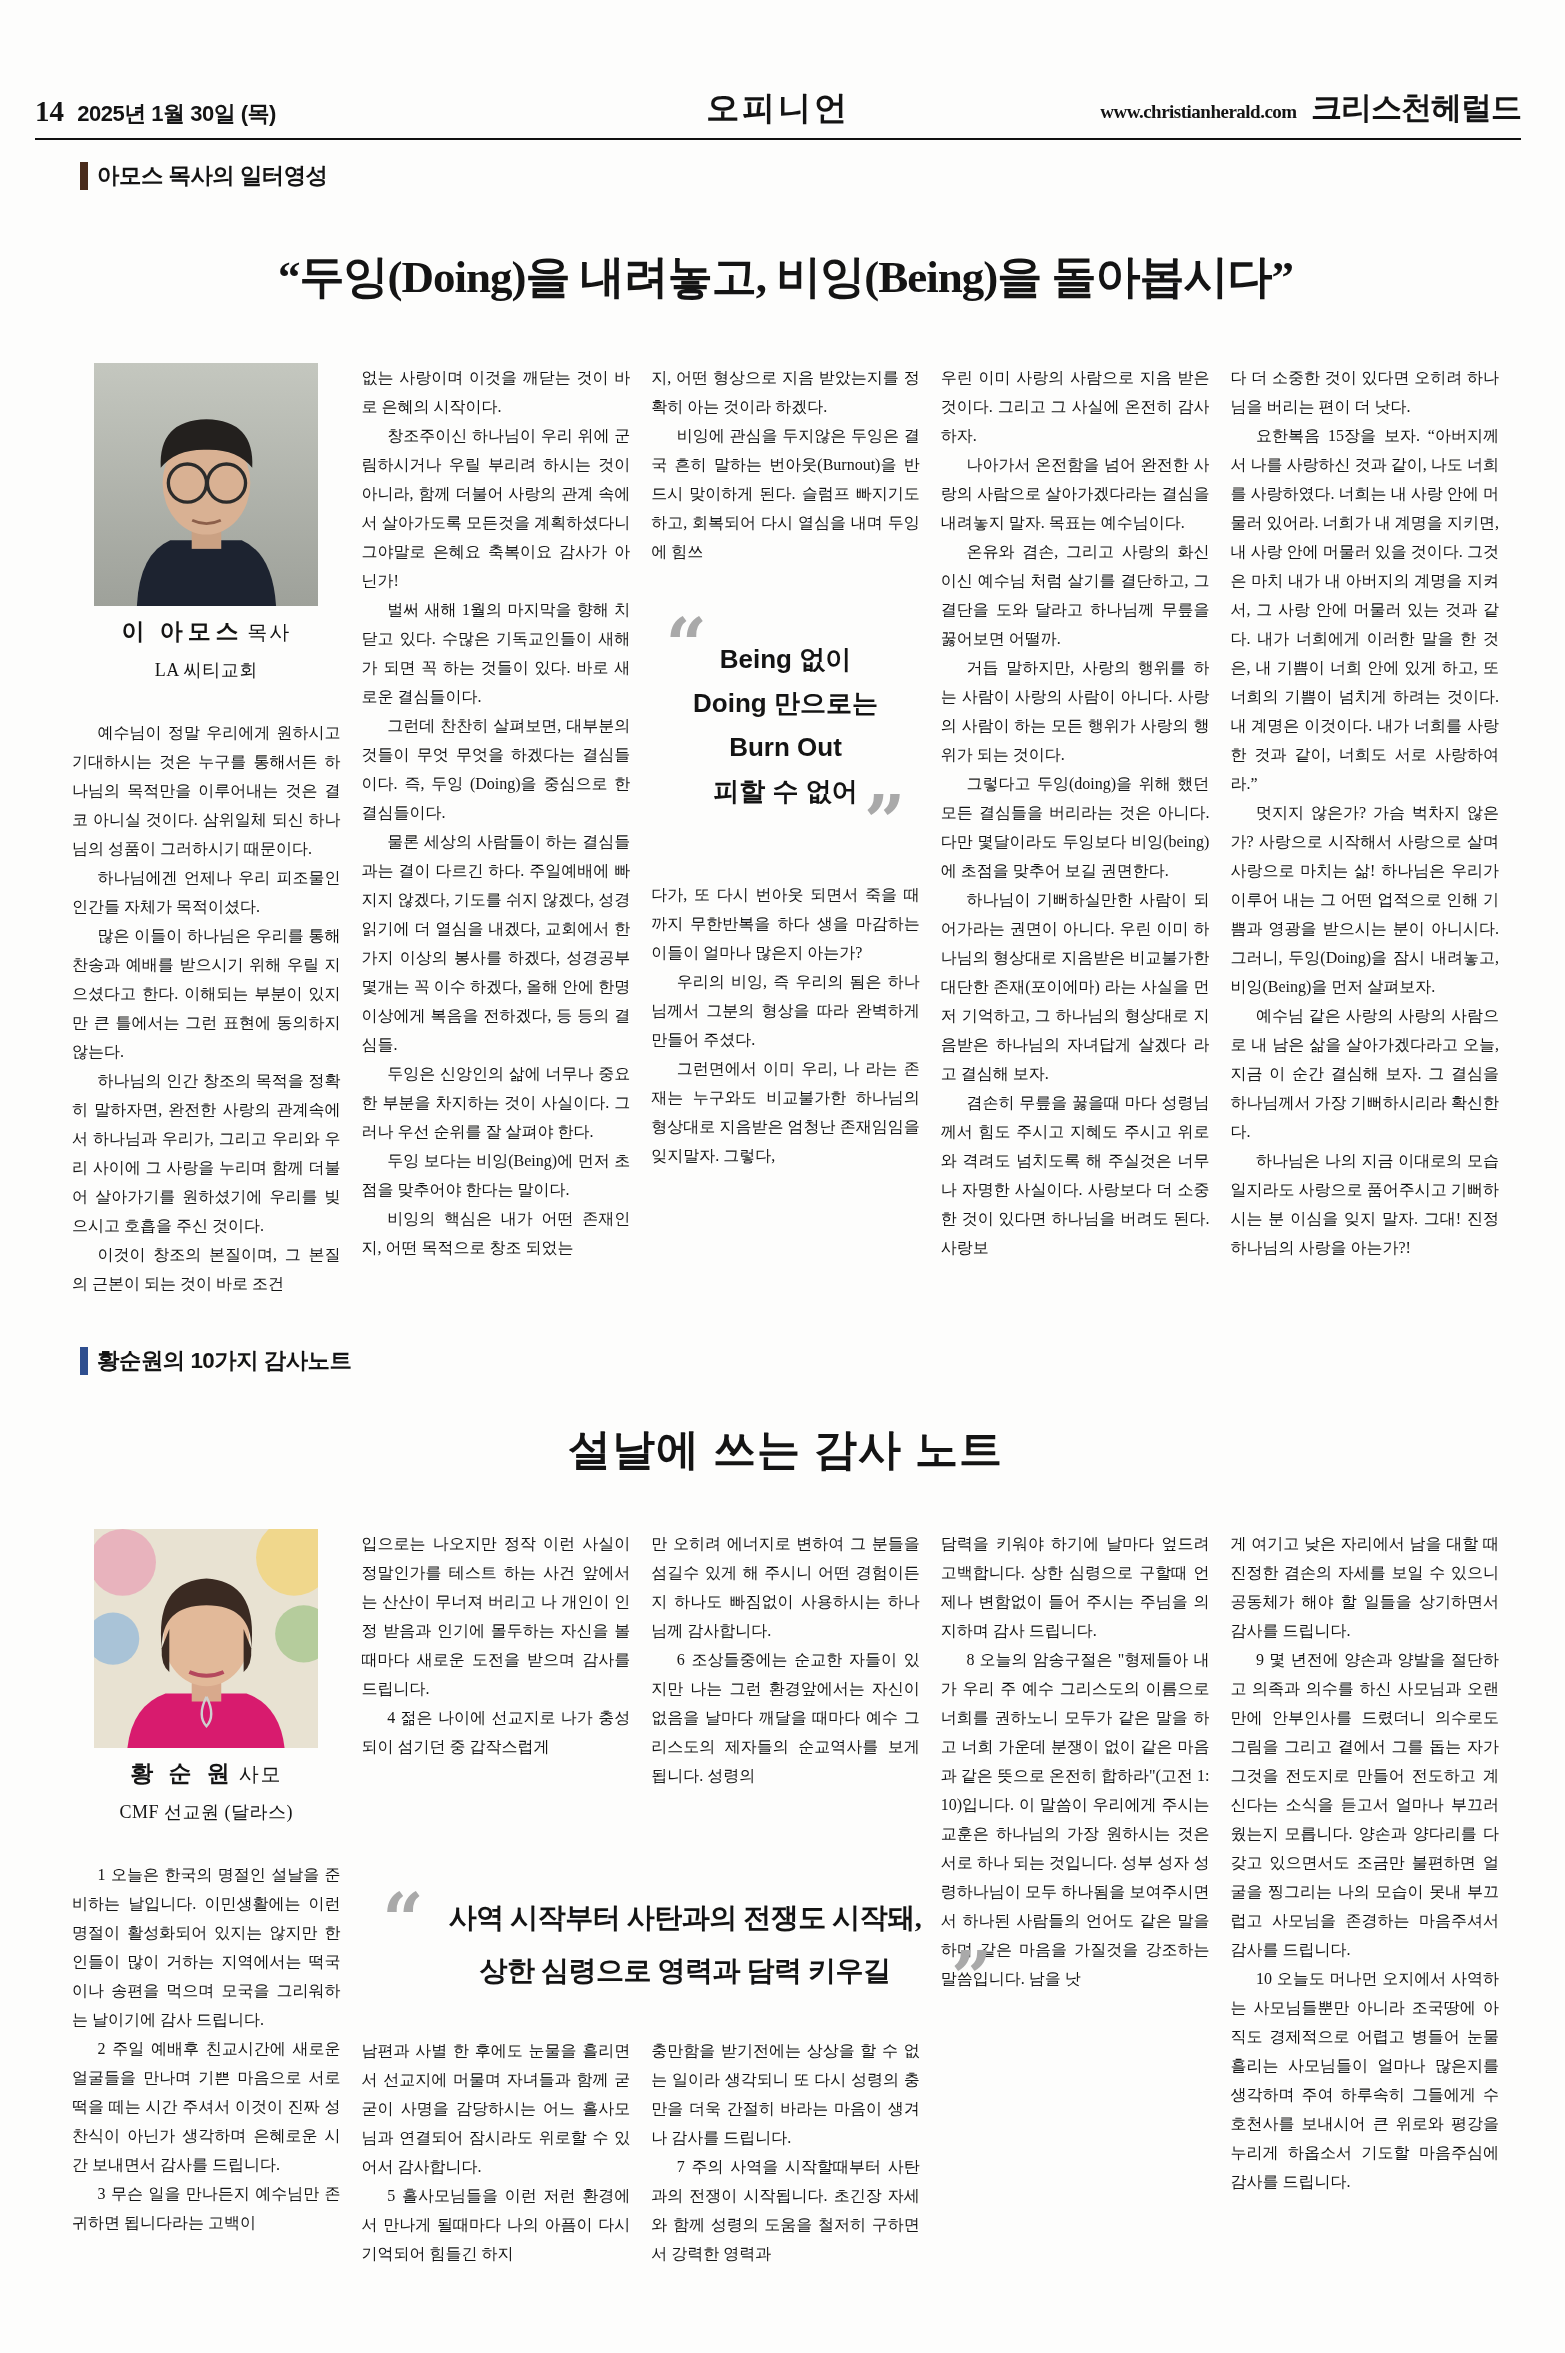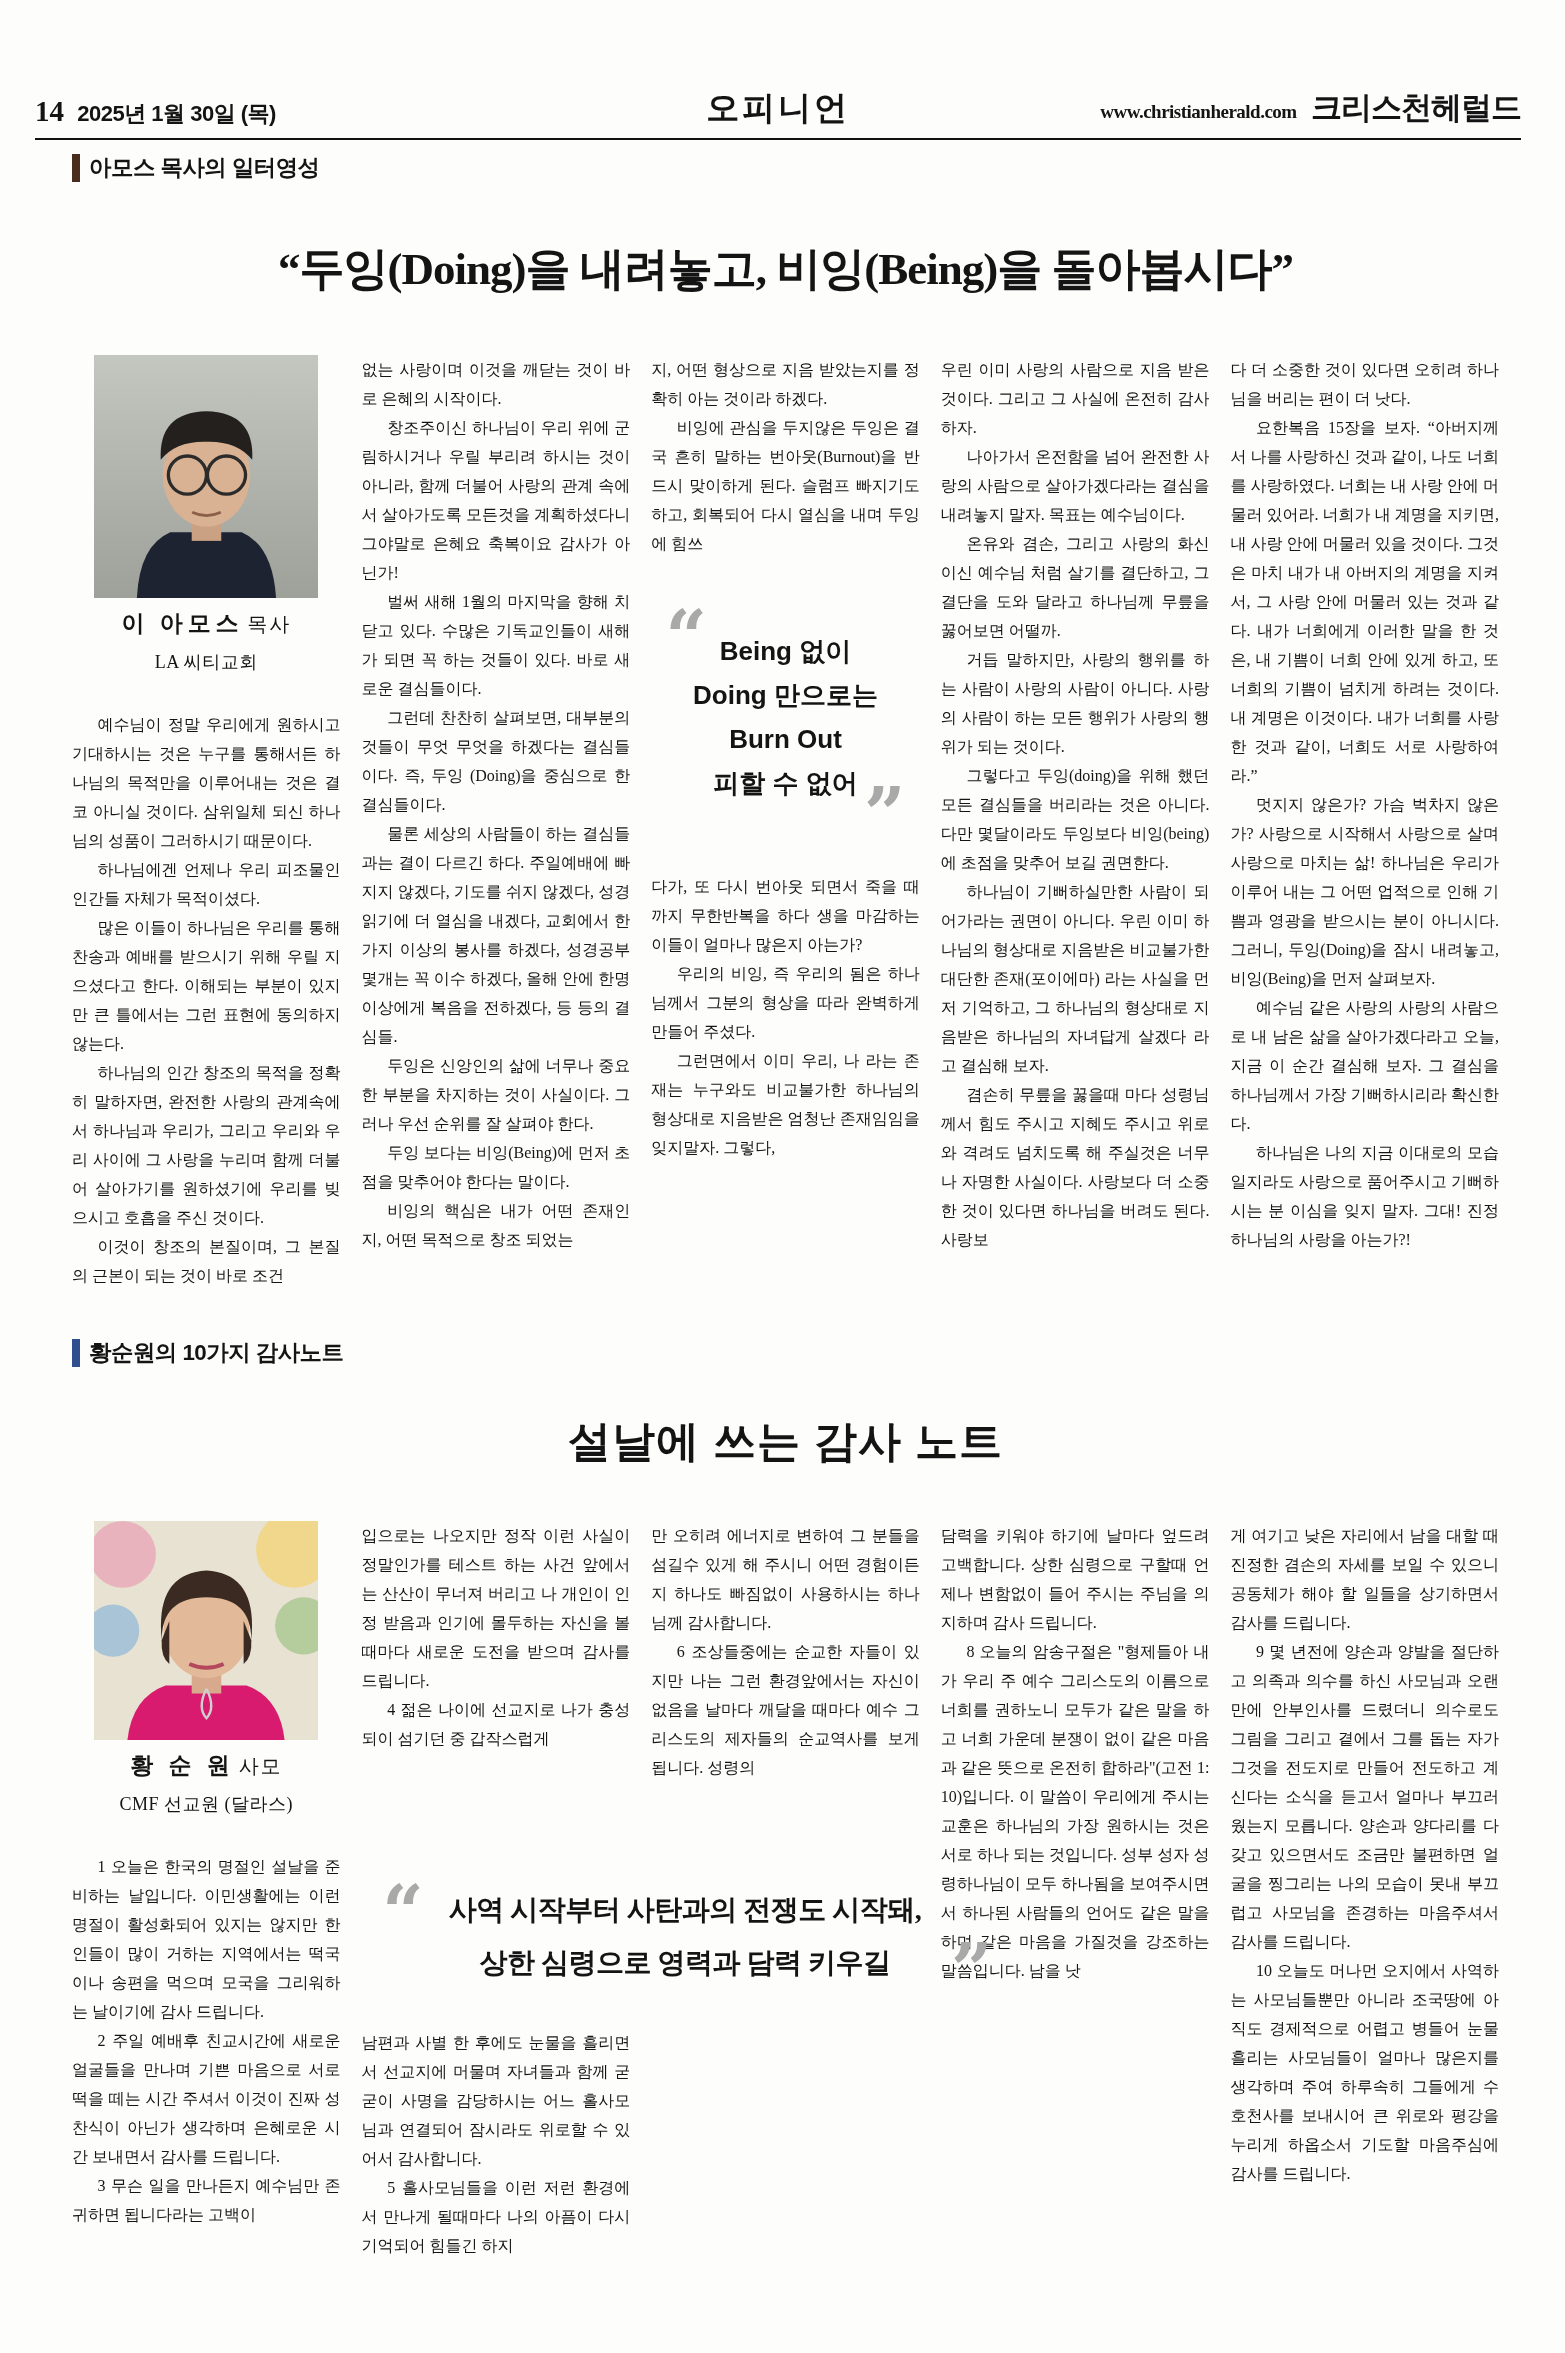"아모스 목사의 일터영성" .kicker { margin: 0 -> 8px }
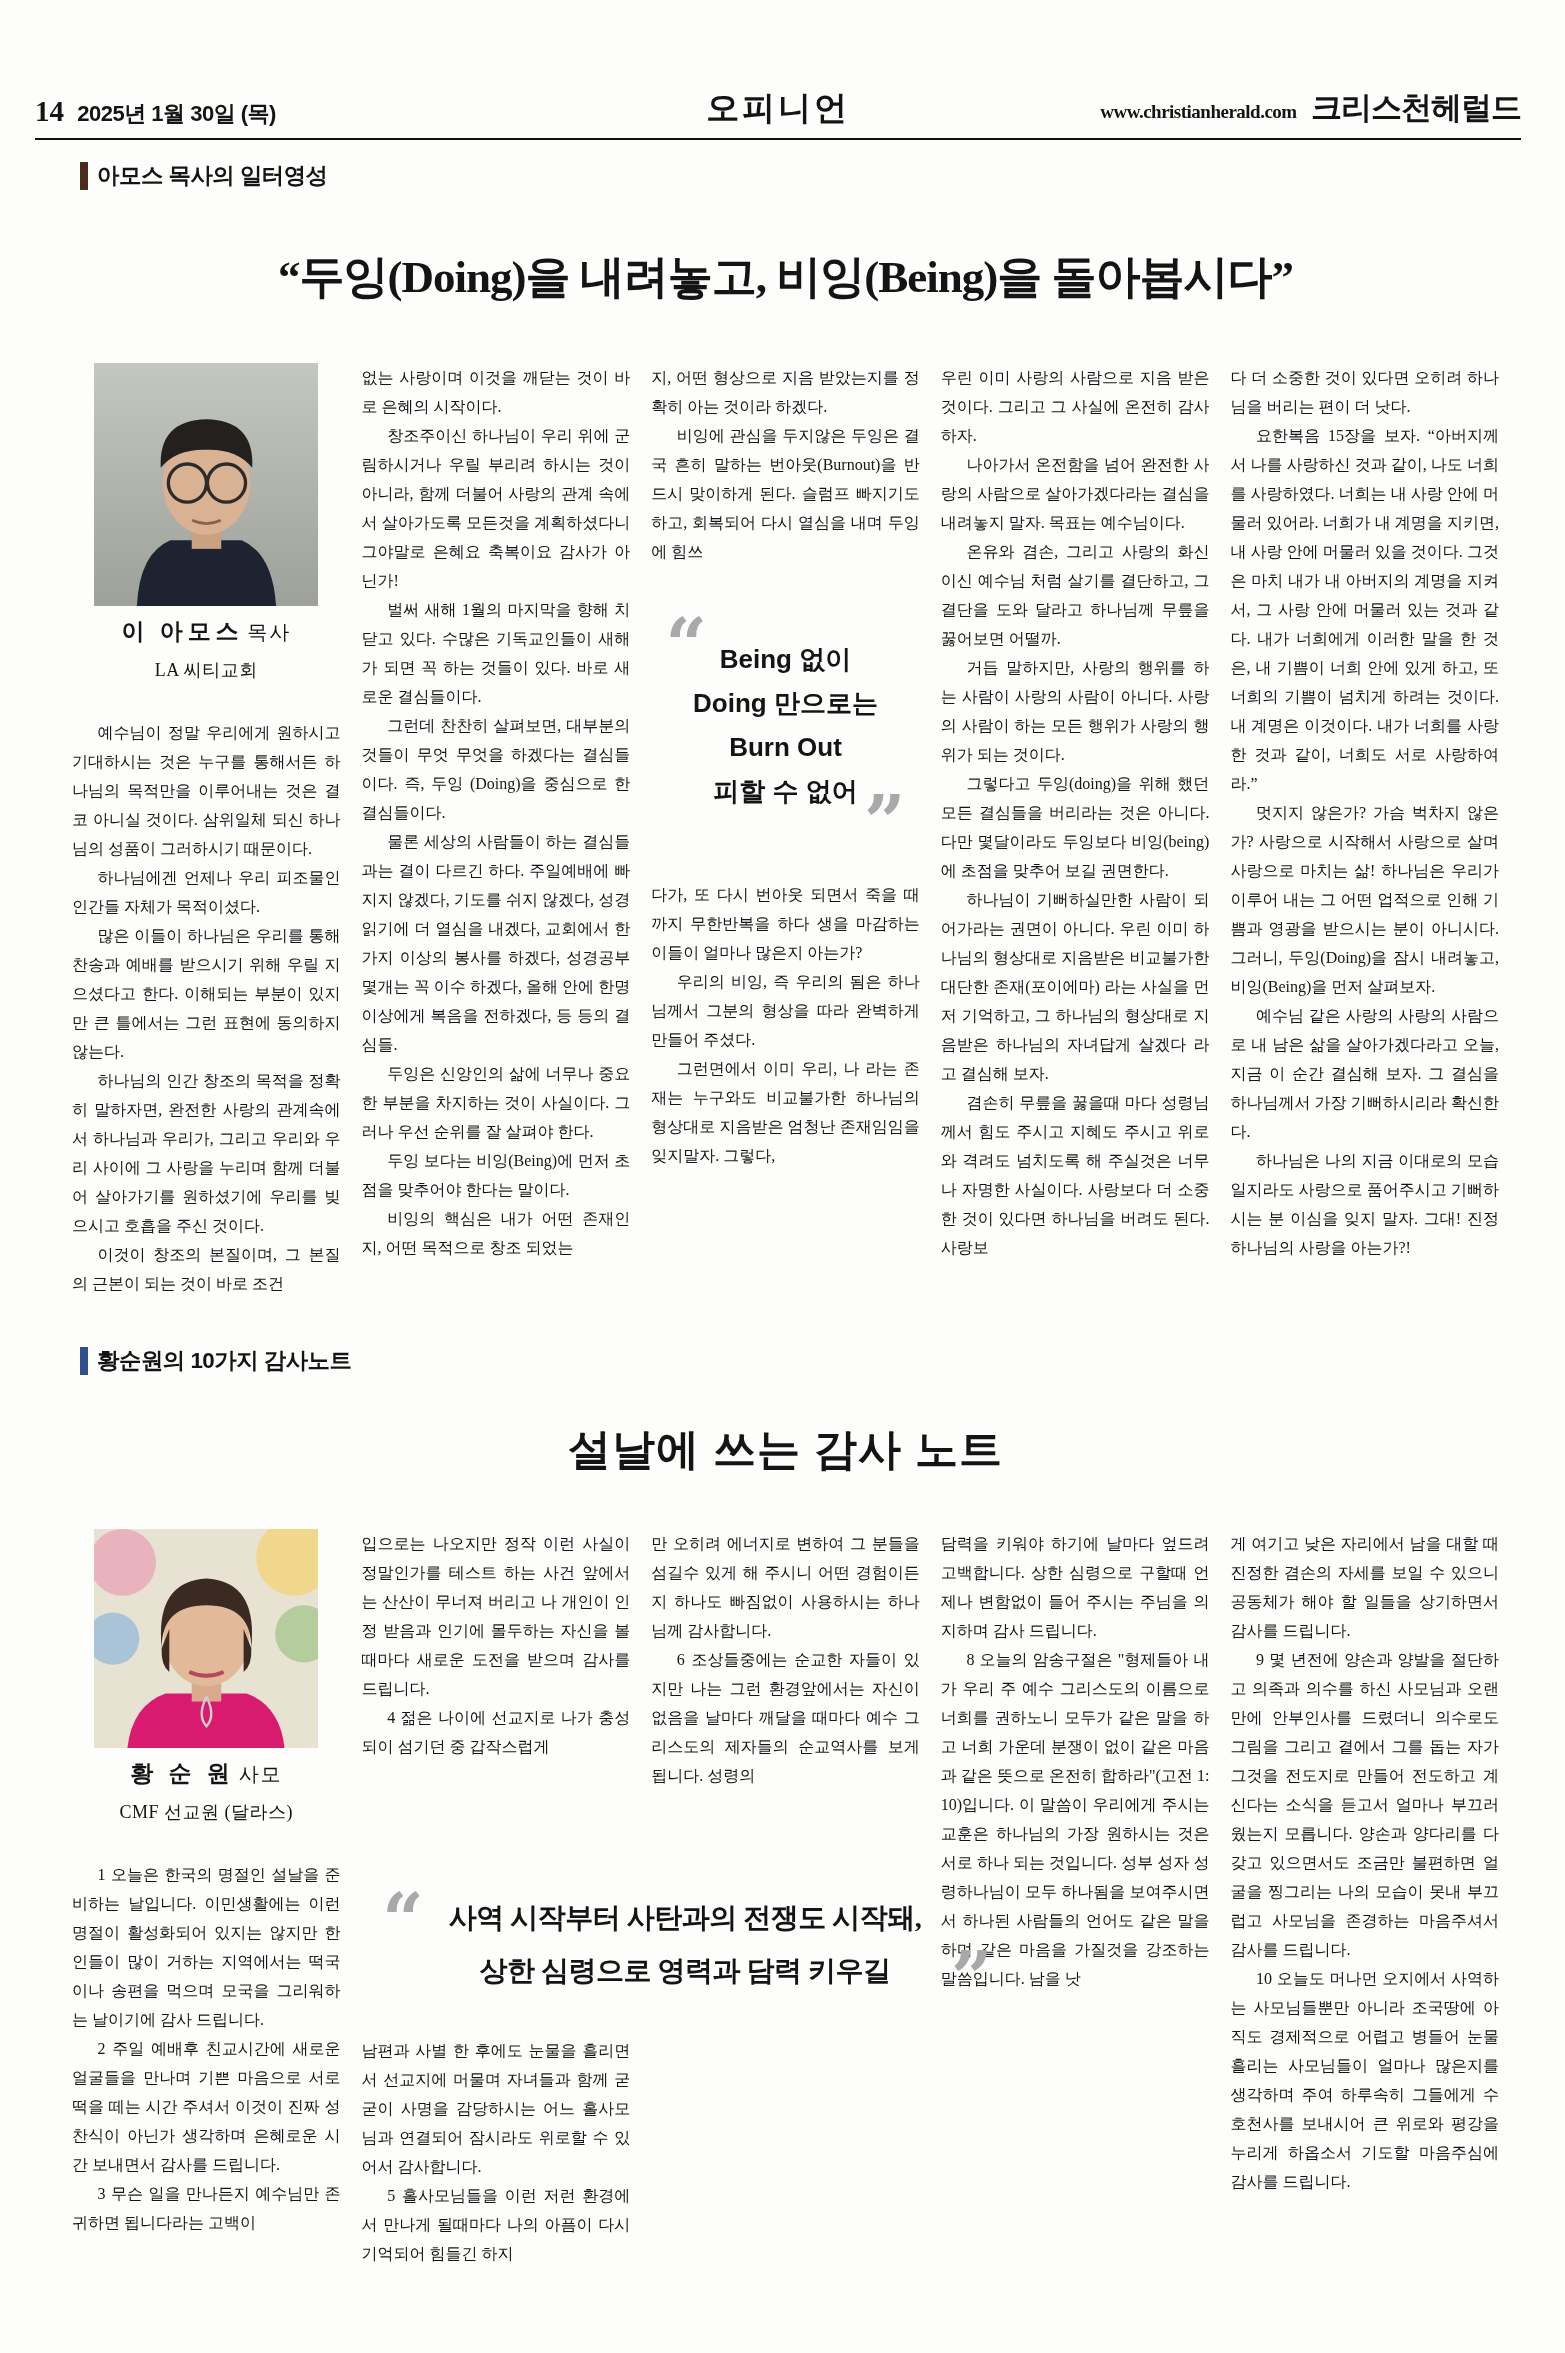"충만함을 받기전에는 상상을 할 수" div { html: none -> <div> <p>충만함을 받기전에는 상상을 할 수 없는 일이라 생각되니 또 다시 성령의 충만을 더욱 간절히 바라는 마음이 생겨나 감사를 드립니다.</p> <p>7 주의 사역을 시작할때부터 사탄과의 전쟁이 시작됩니다. 초긴장 자세와 함께 성령의 도움을 철저히 구하면서 강력한 영력과</p> </div> }
